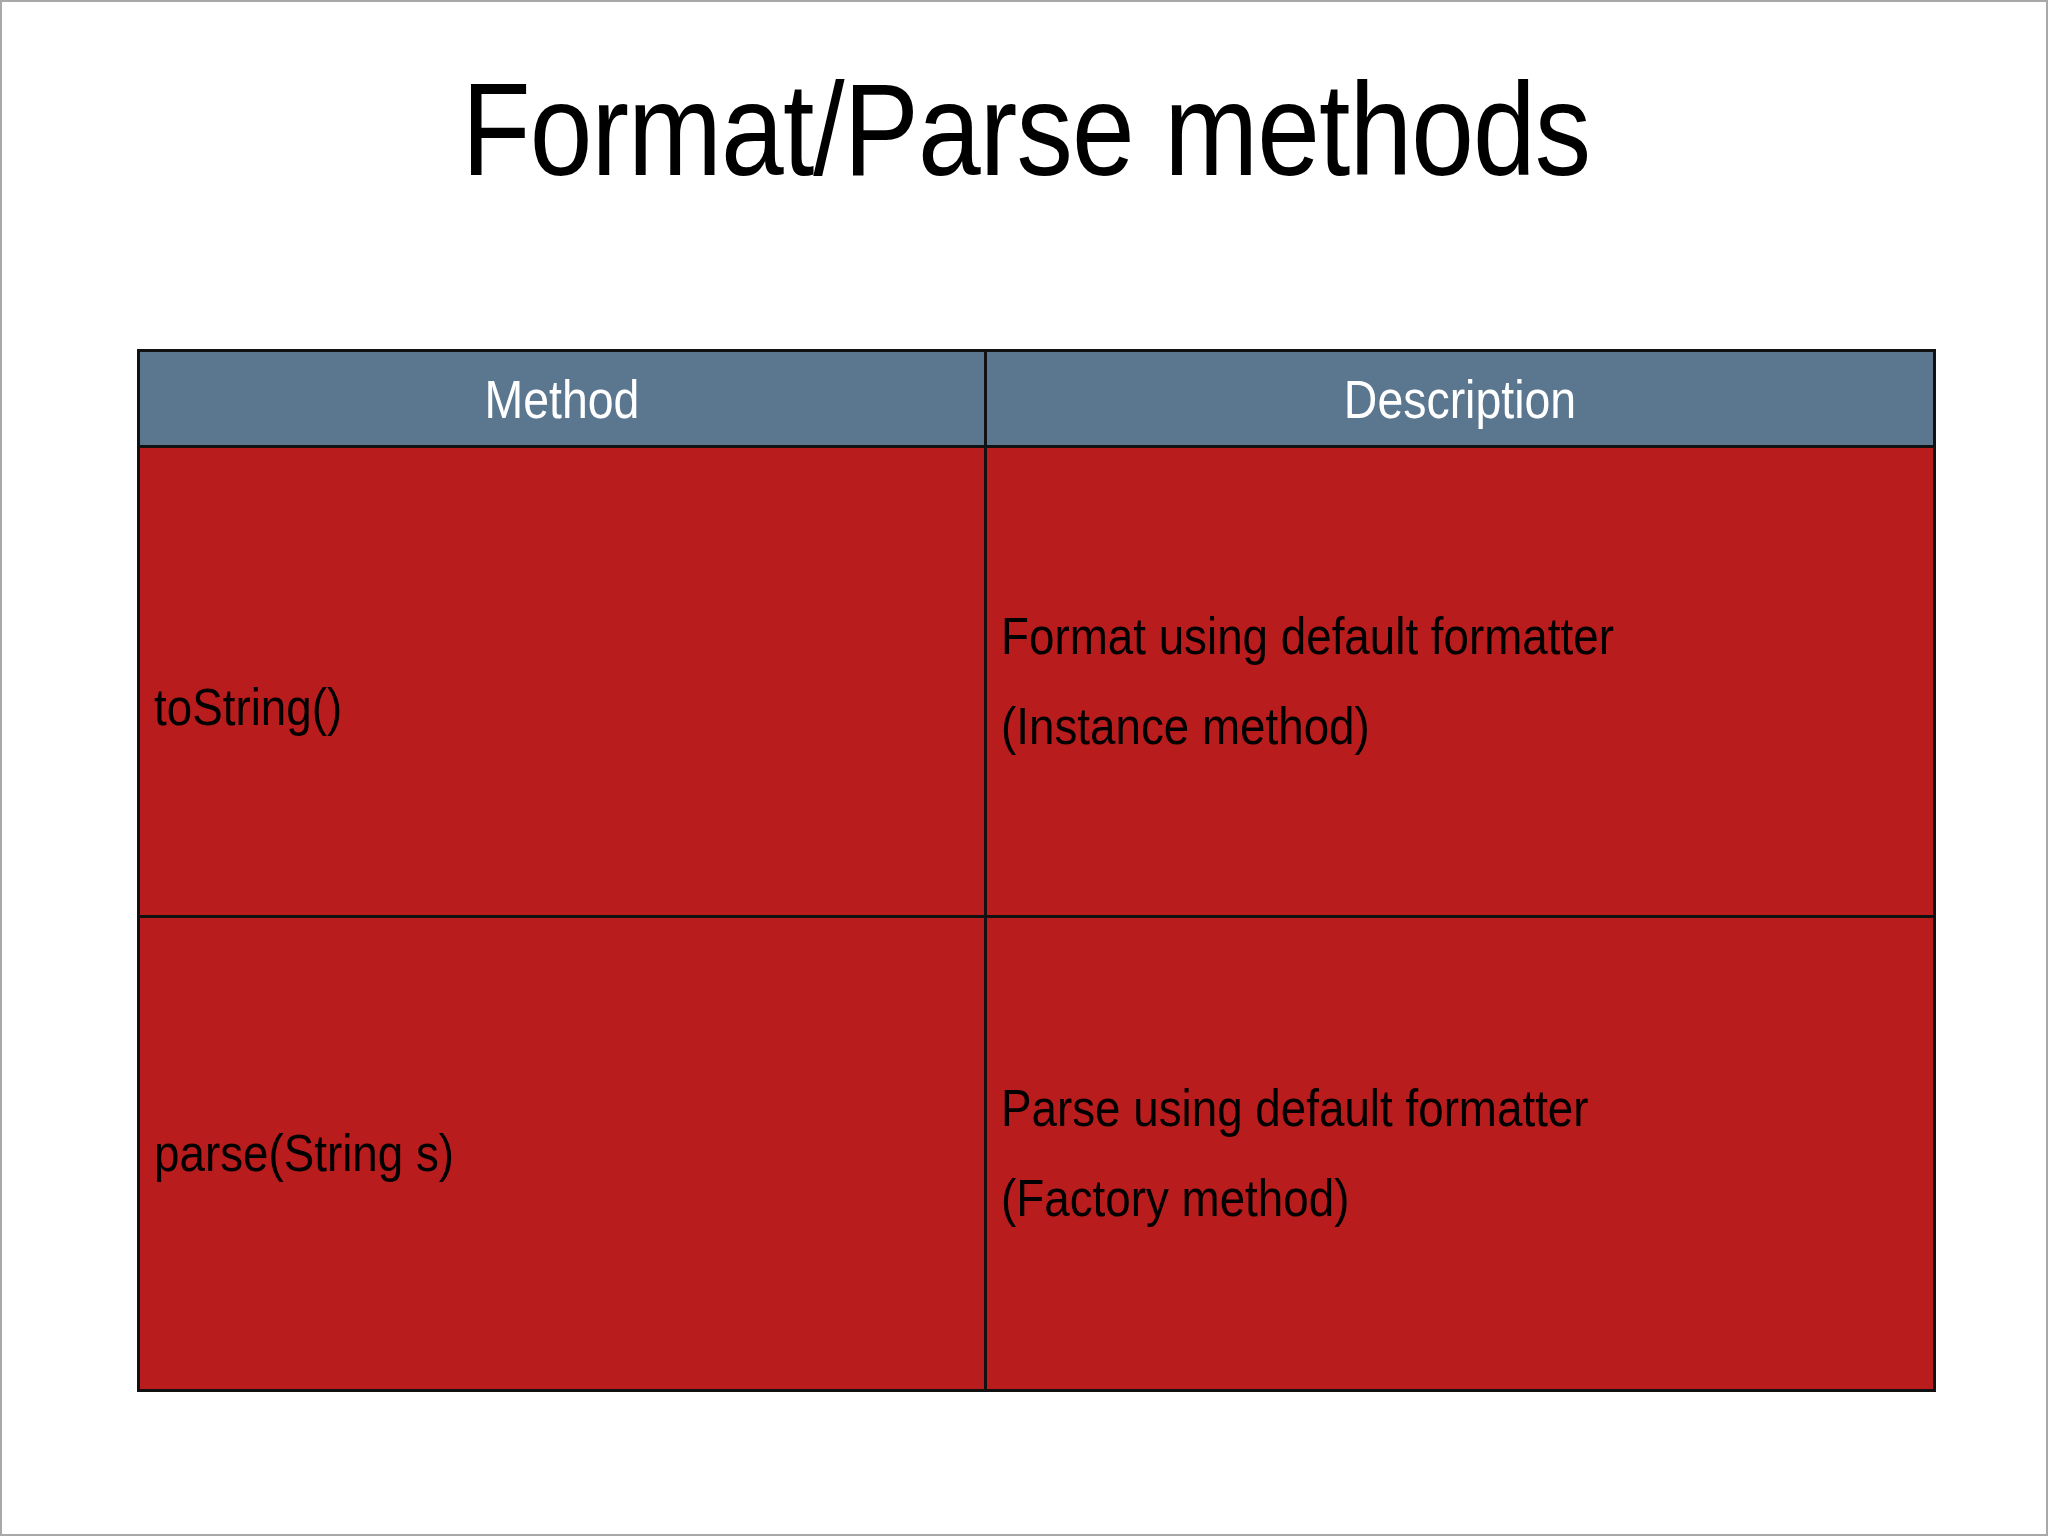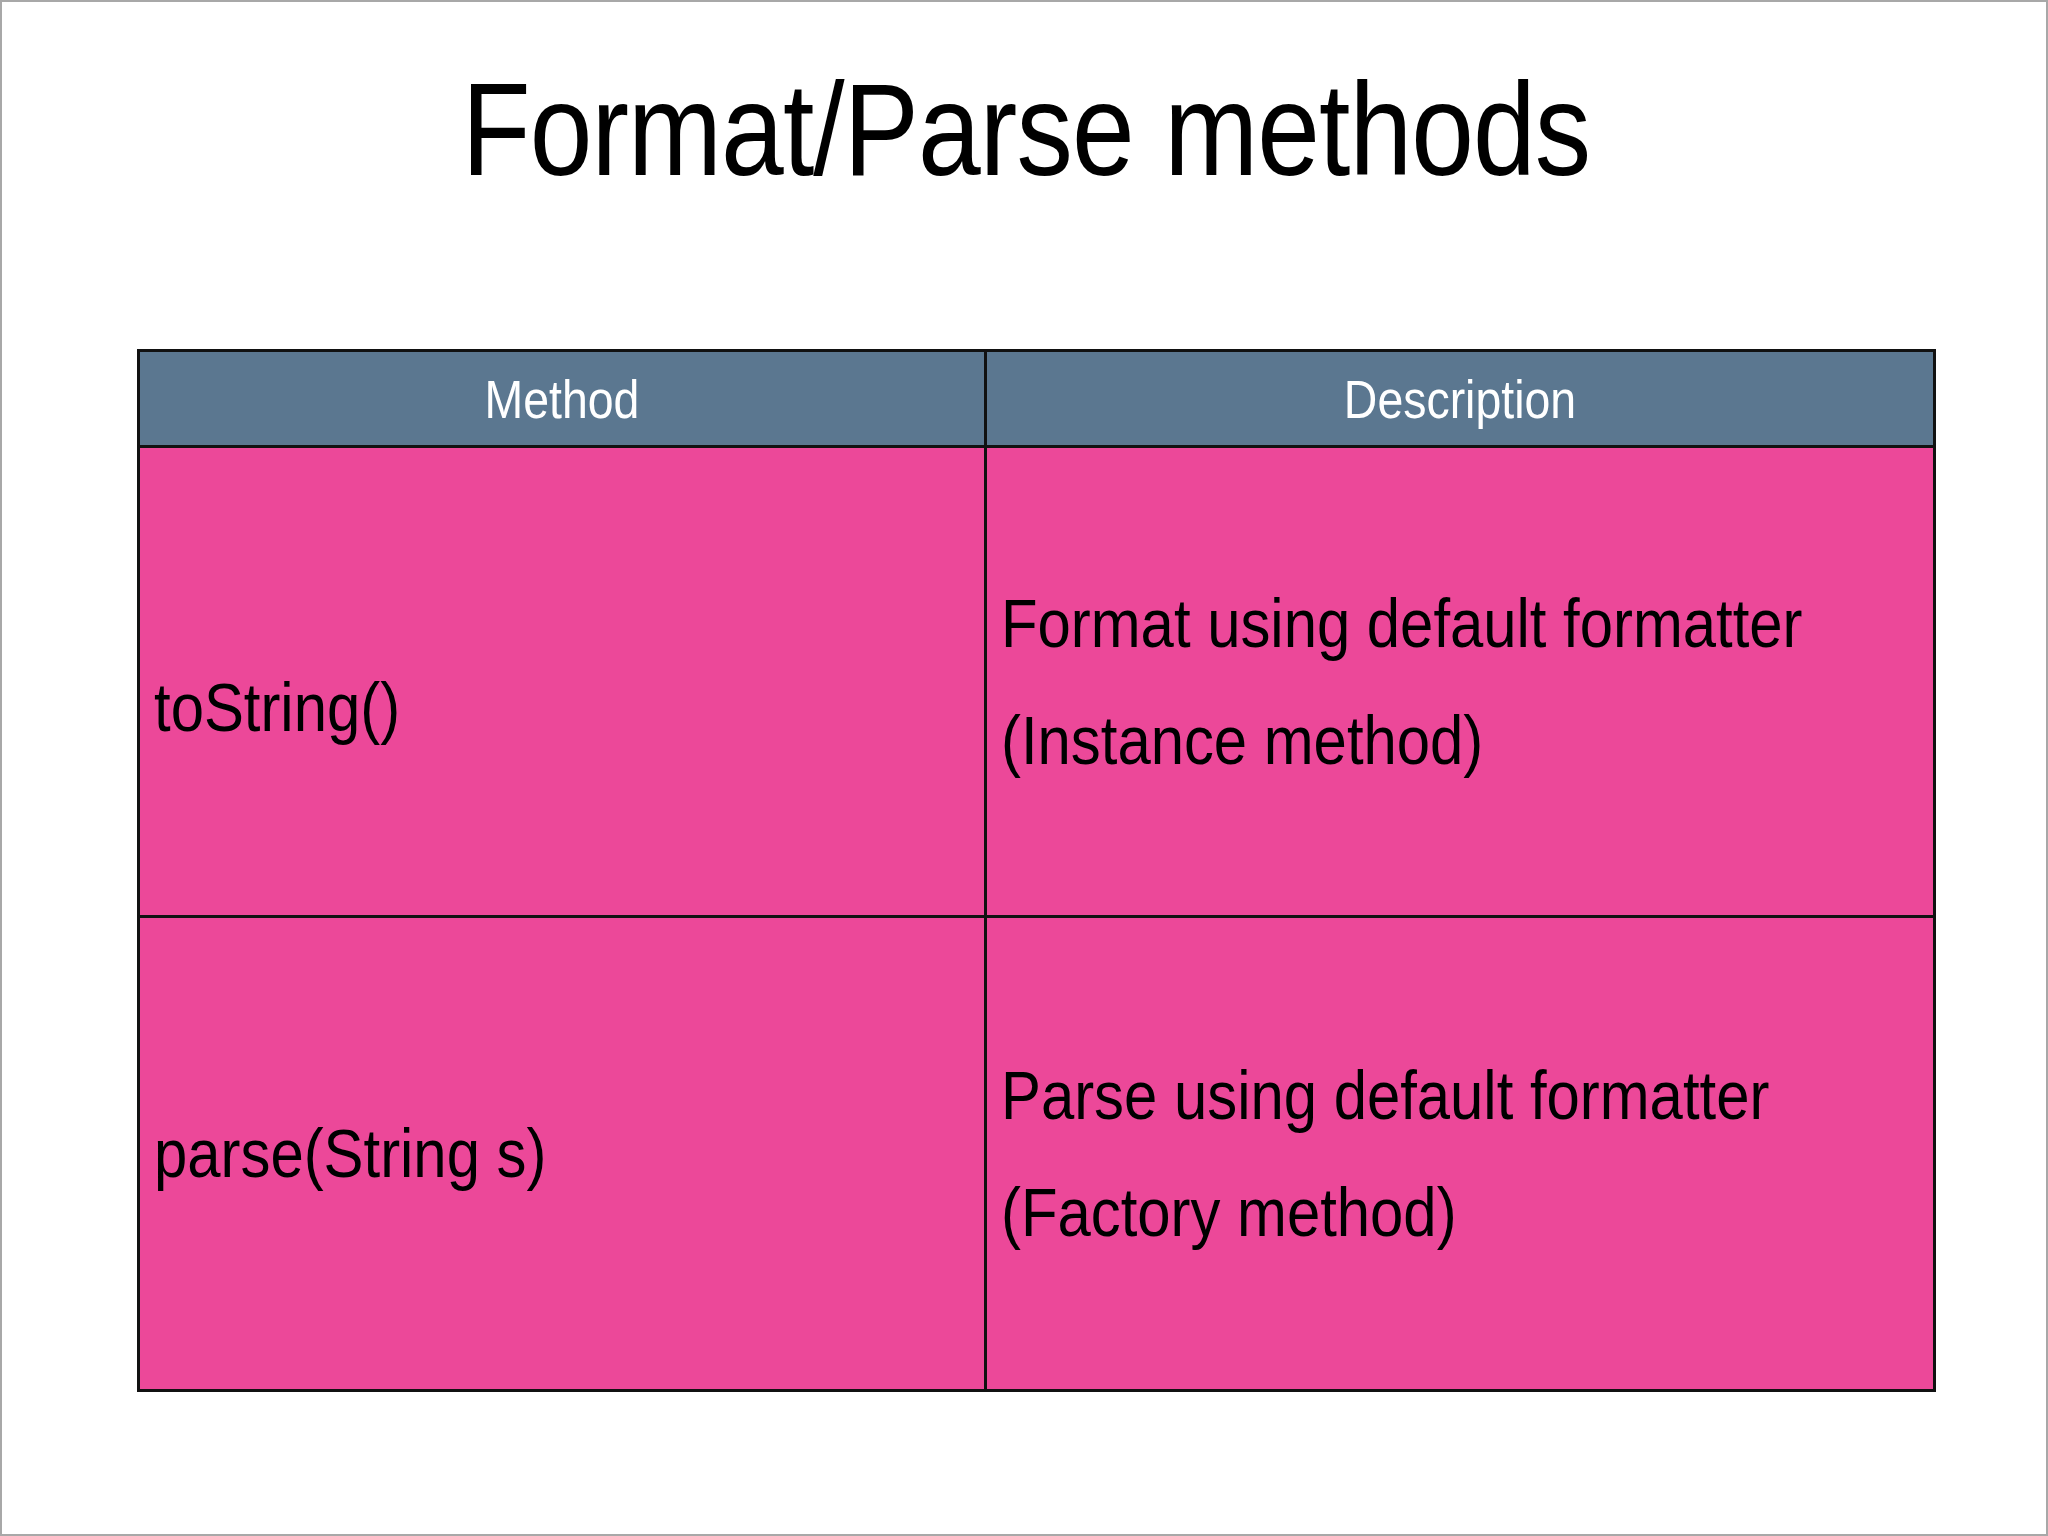"Format using default formatter" tbody td { background: #ec4899 -> #b91c1c; font-size: 68px -> 52px }
